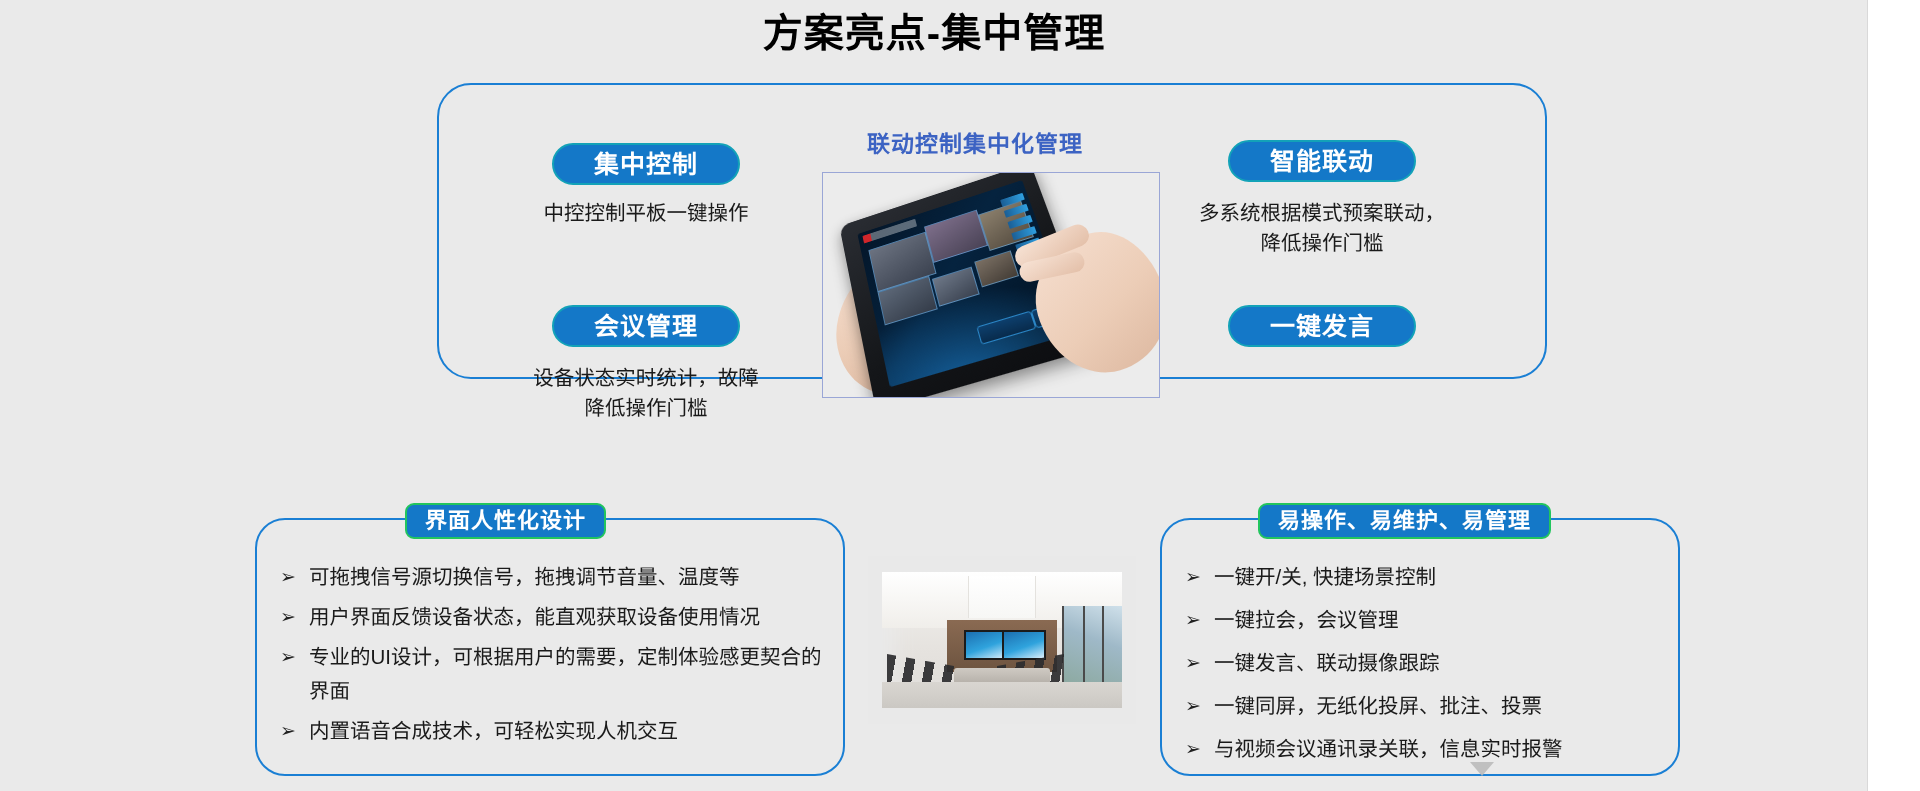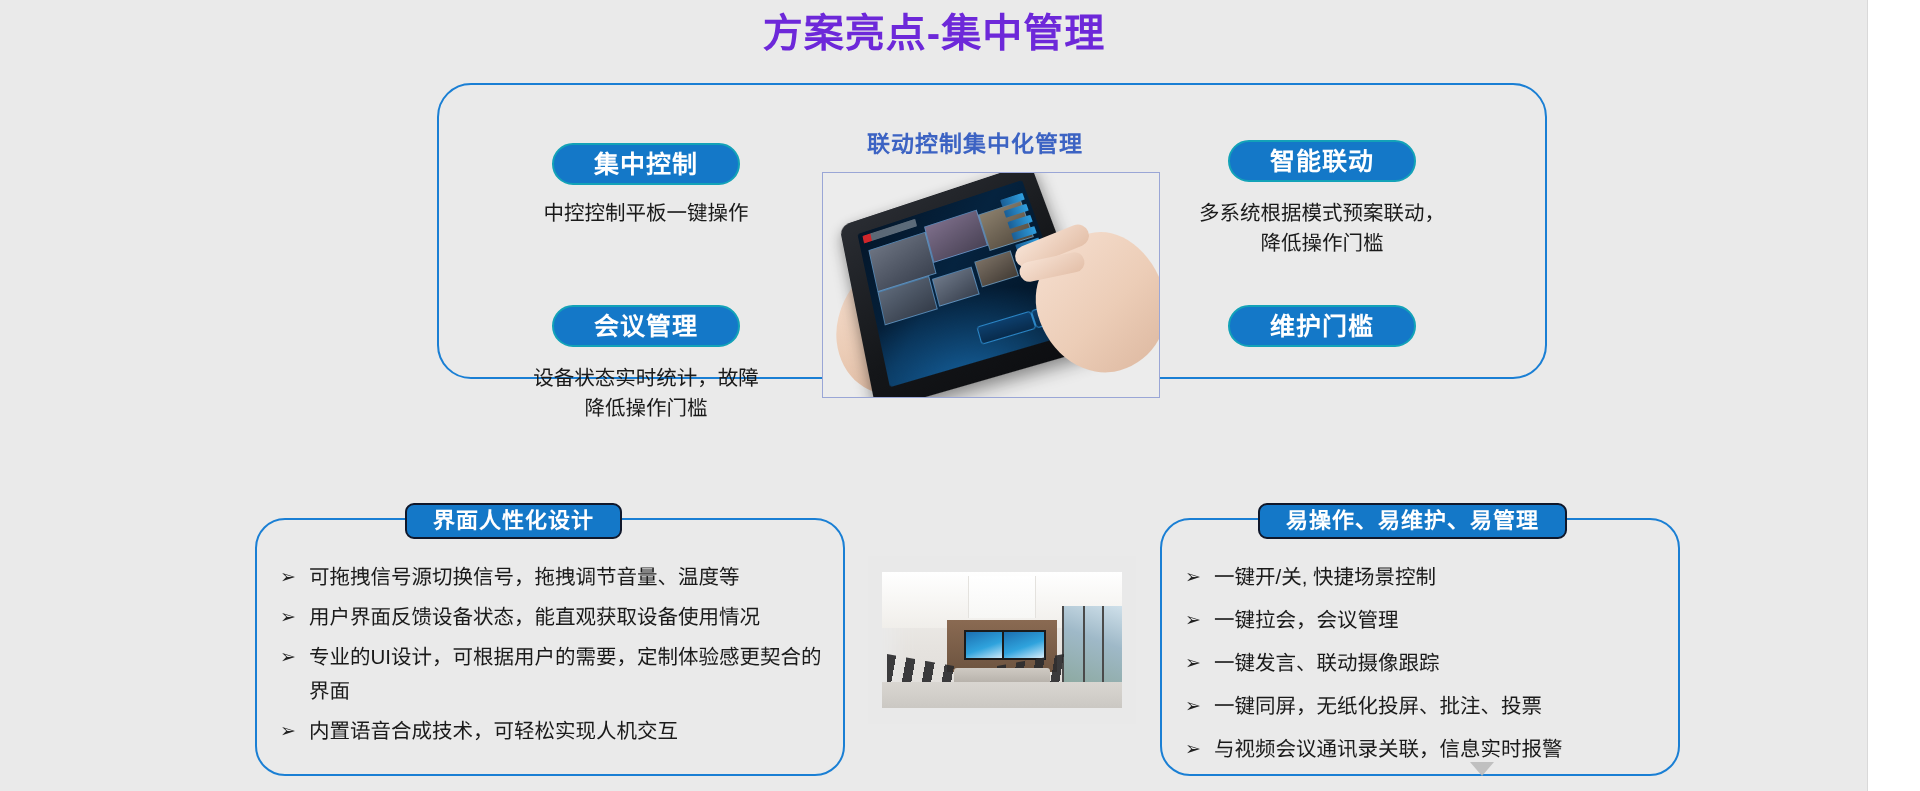"方案亮点-集中管理" .page-title { color: #6d28d9 -> #000000 }
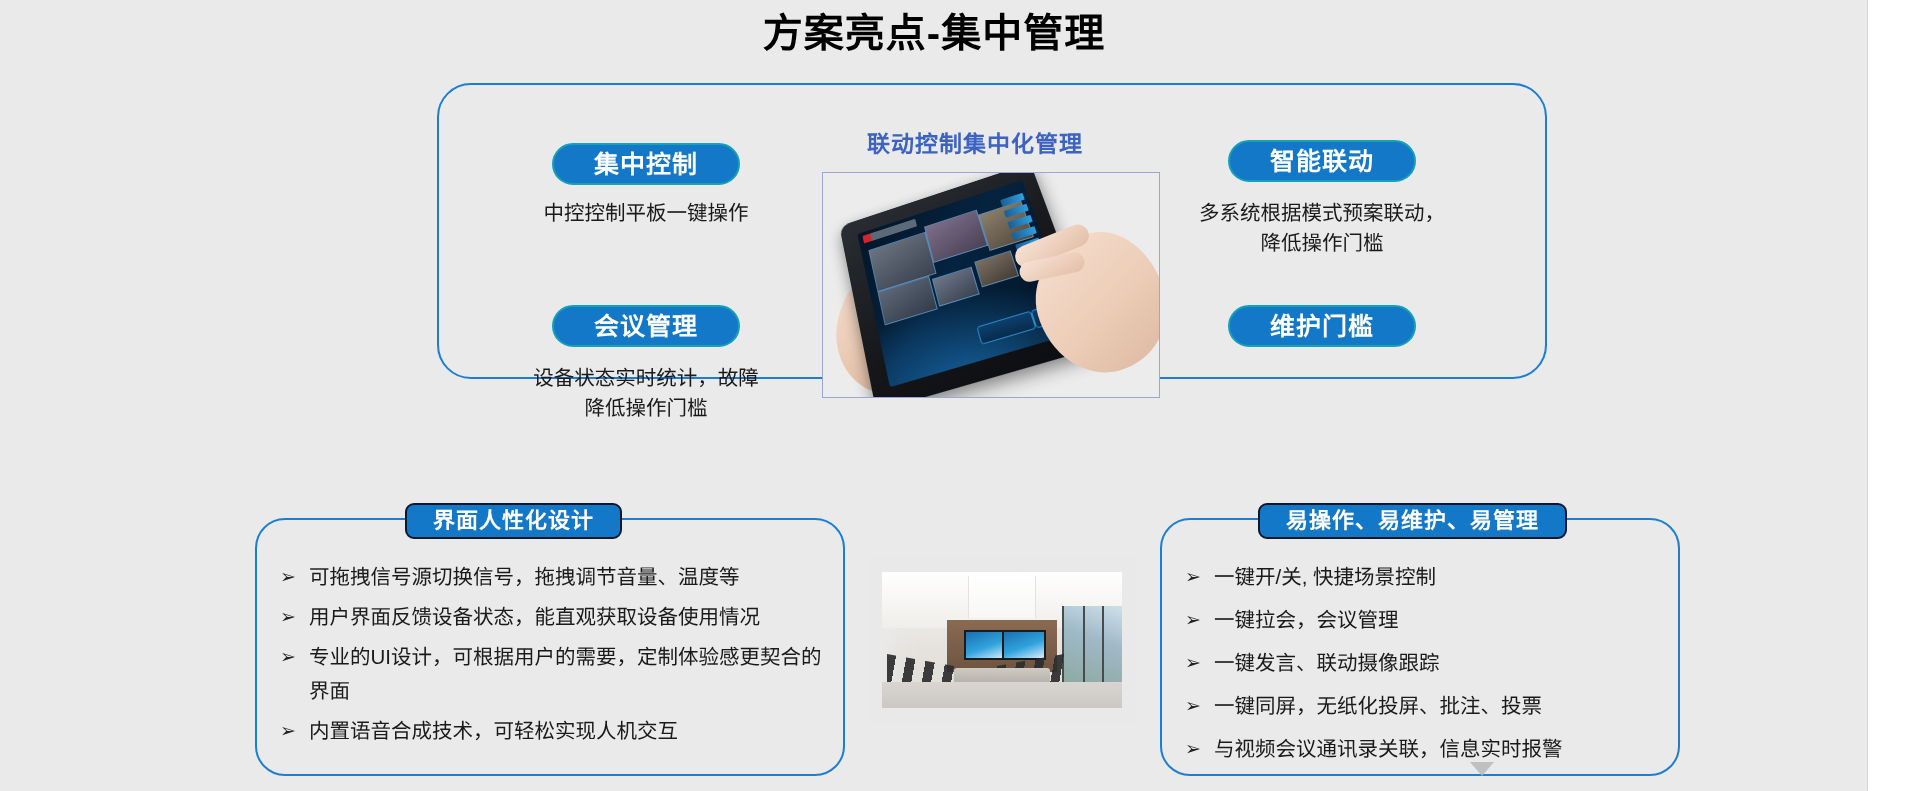"维护门槛" div.pill { text: 维护门槛 -> 一键发言 }
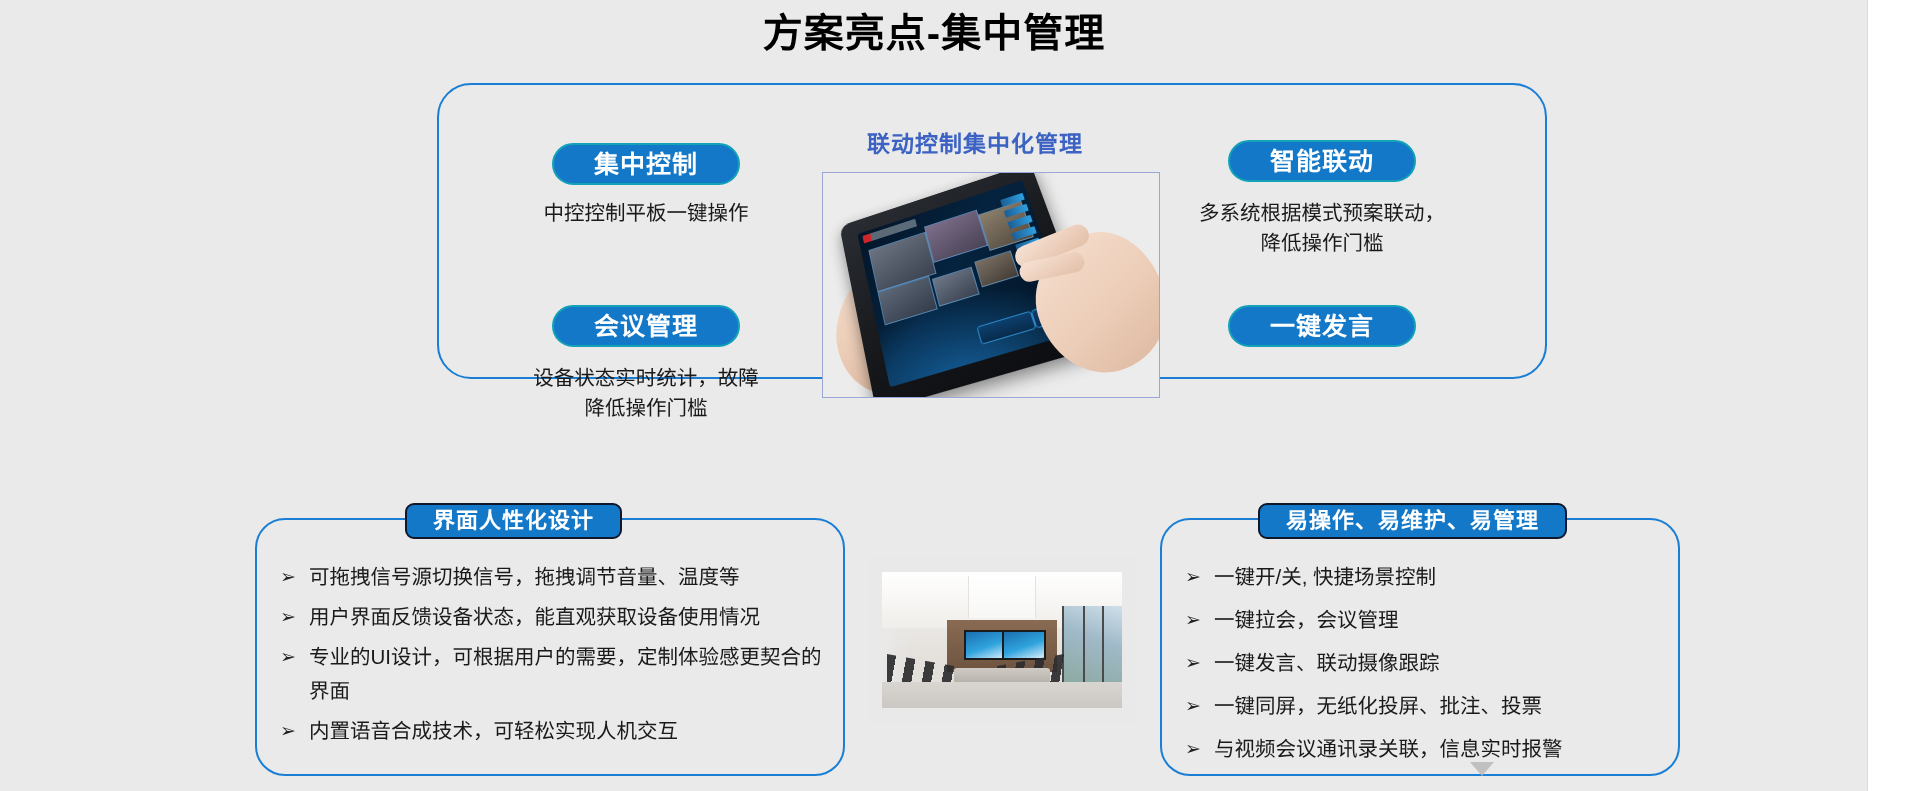"界面人性化设计" .section-tag { border: 2px solid #0f172a -> 2px solid #22c55e; padding: 0 26px -> 0 18px }
